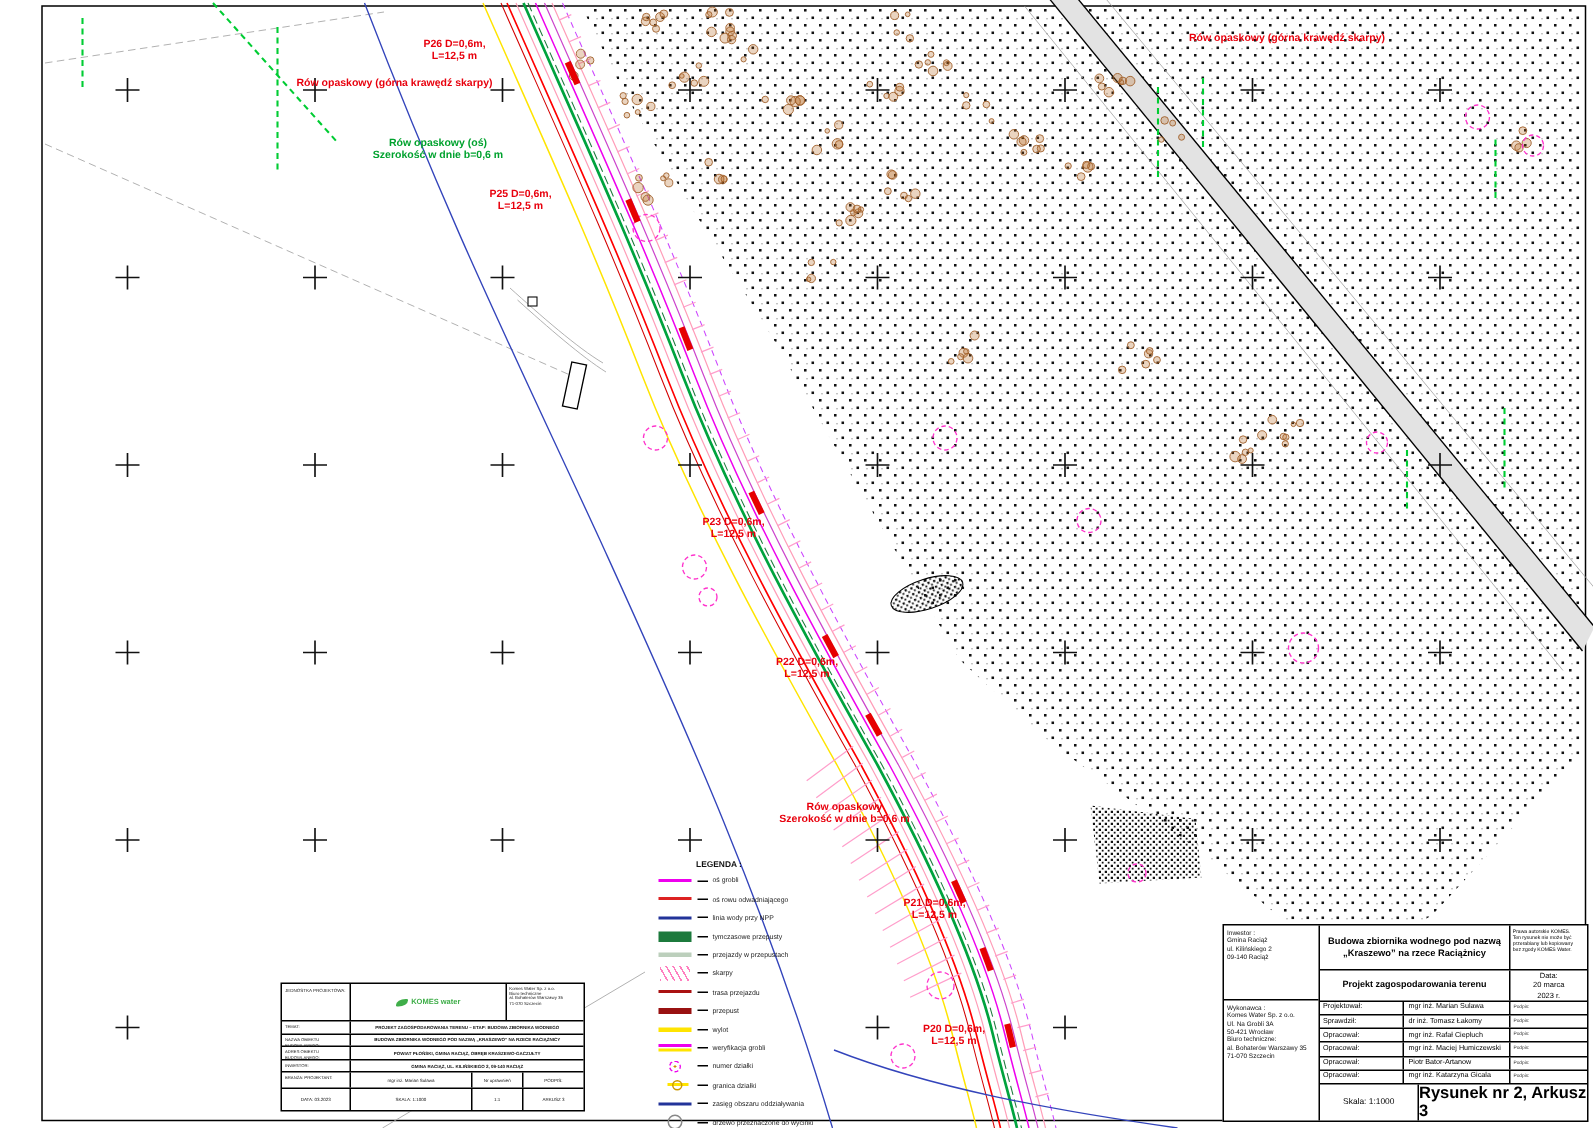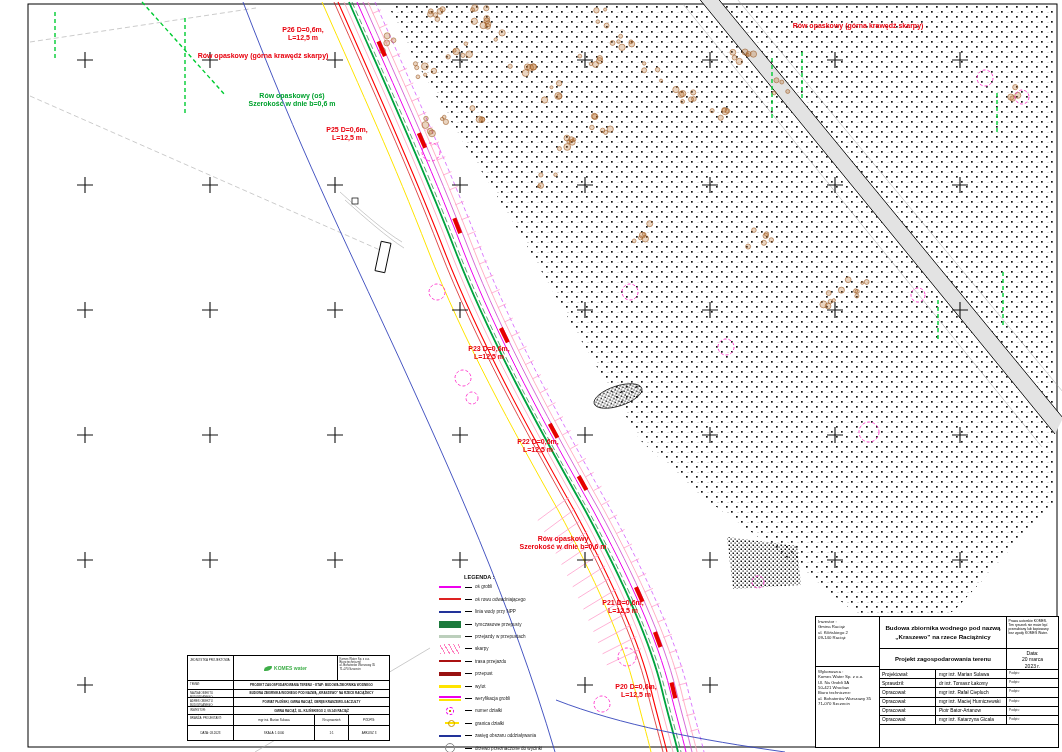"Rysunek nr 2, Arkusz 3" div.tb-bottom { html: none -> <div> <div>Skala: 1:1000</div> <div>Rysunek nr 2, Arkusz 3</div> </div> }
